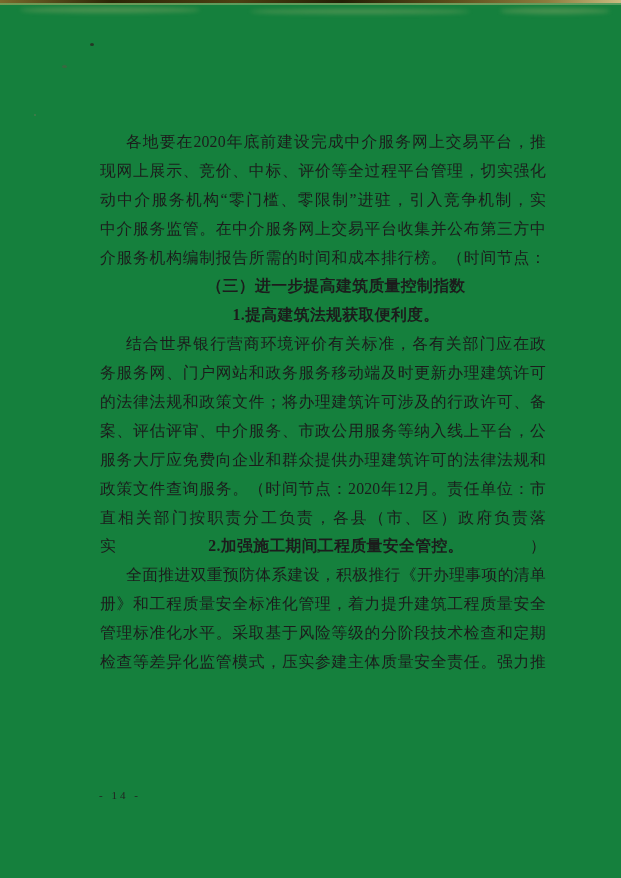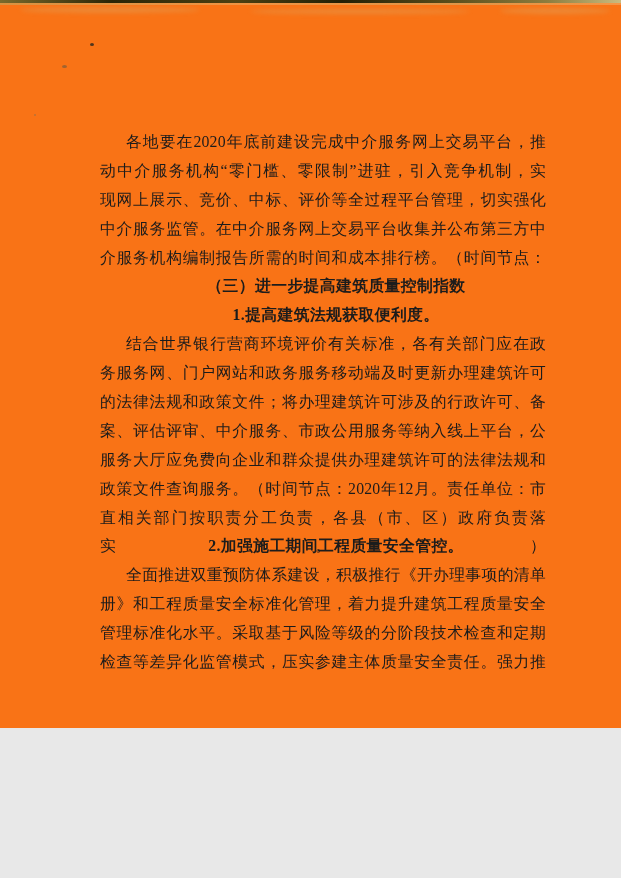"各地要在2020年底前建设完成中介服务网上交易平台，推" .page { background: #f97316 -> #15803d; height: 728px -> 878px }
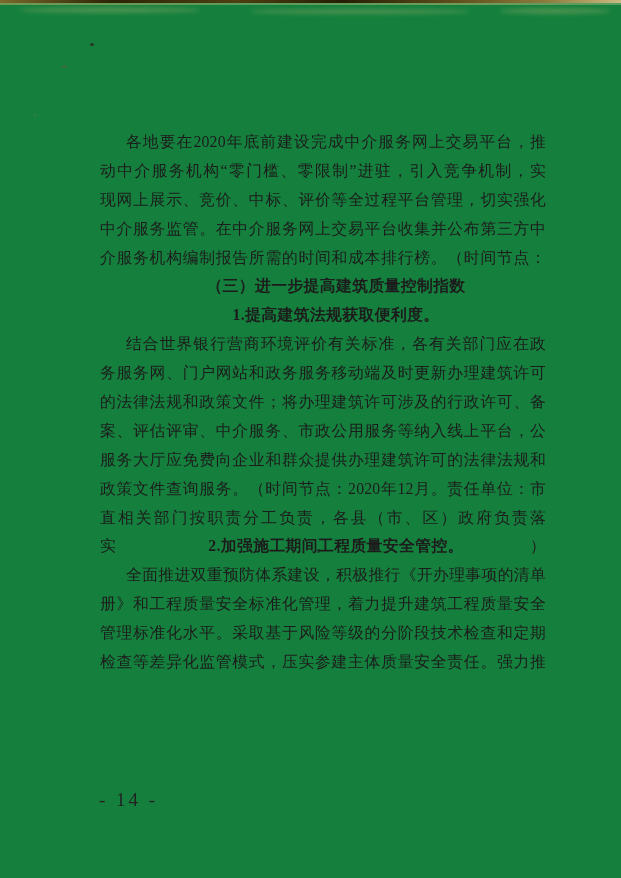"动中介服务机构“零门槛、零限制”进驻，引入竞争机制，实" p.line { order: before "现网上展示、竞价、中标、评价等全过程平台管理，切实强化" -> after "现网上展示、竞价、中标、评价等全过程平台管理，切实强化" }
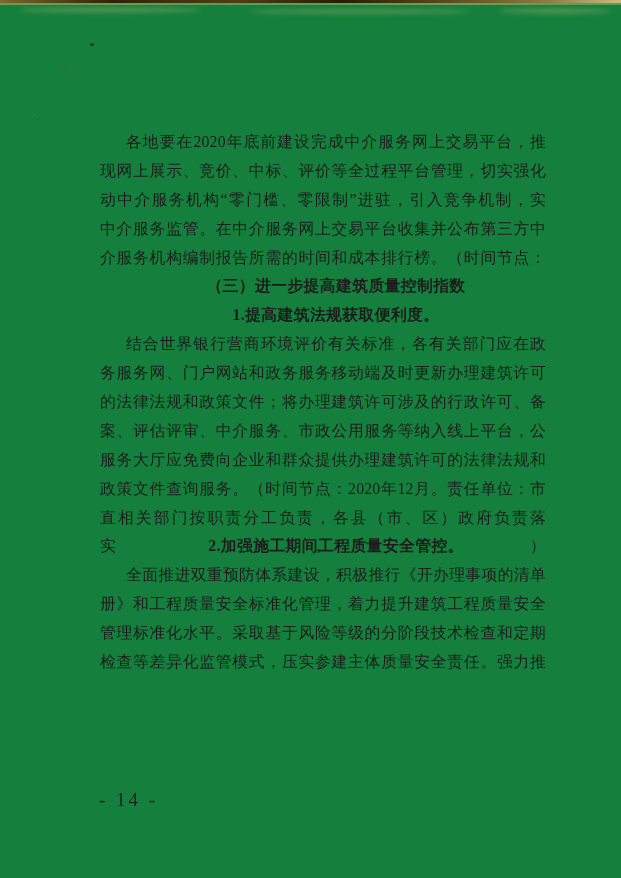"- 14 -" .page-number { font-size: 19px -> 11px }
